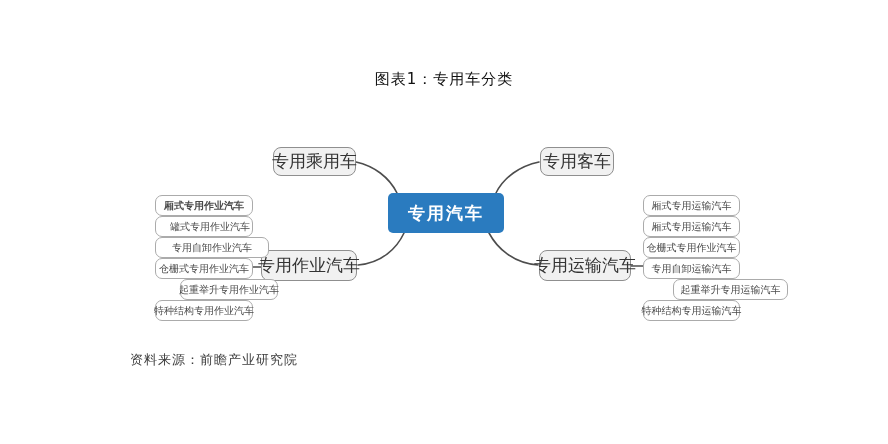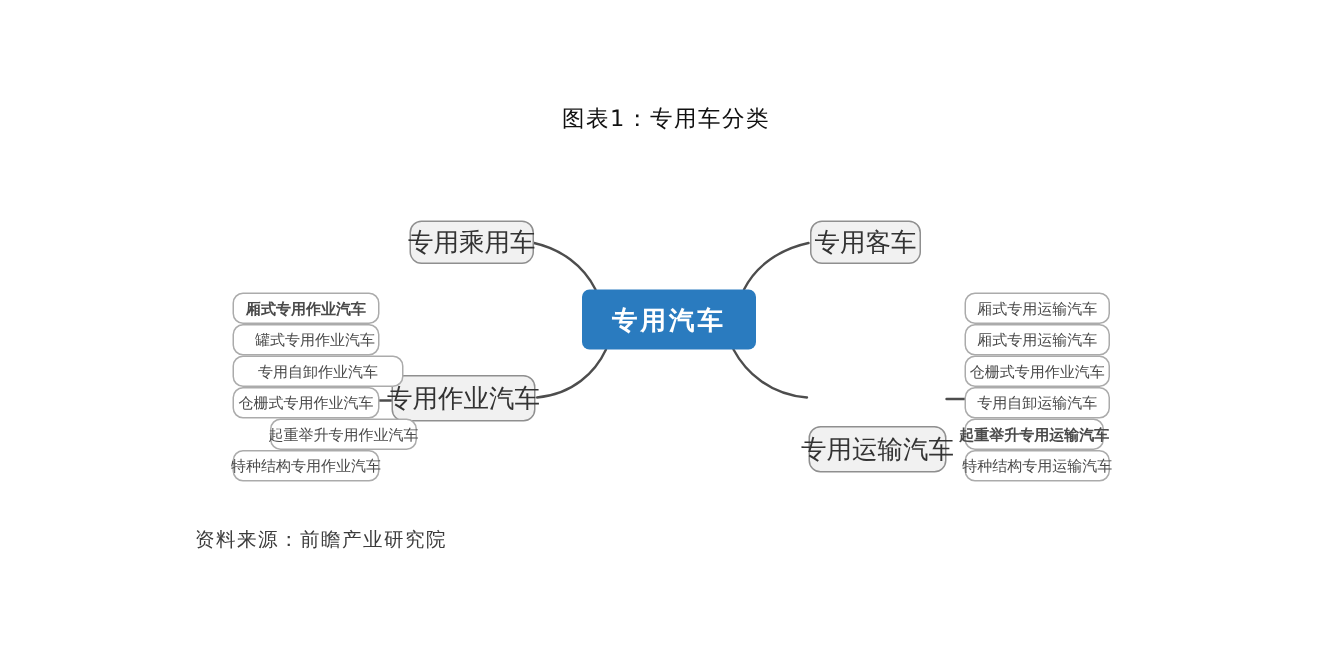"专用运输汽车" div.node { margin-top: 34px -> none }
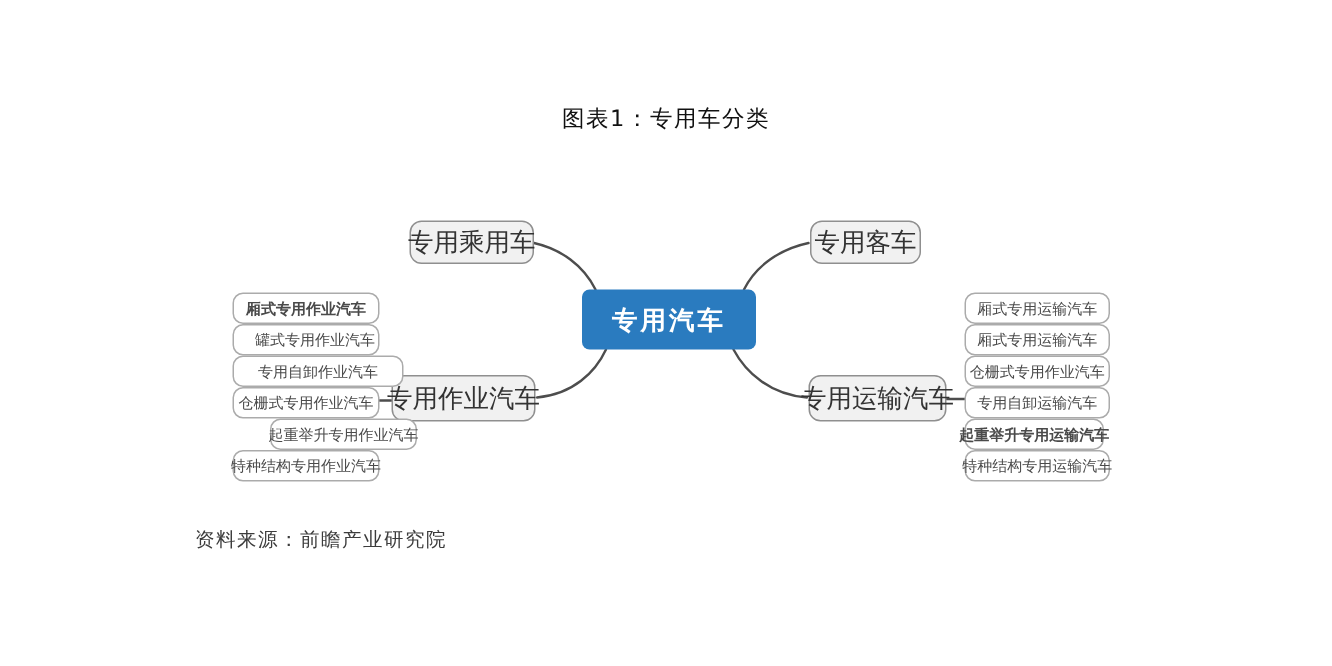"起重举升专用运输汽车" div.node { font-weight: bold -> none; left: 643px -> 673px; width: 93px -> 115px }
